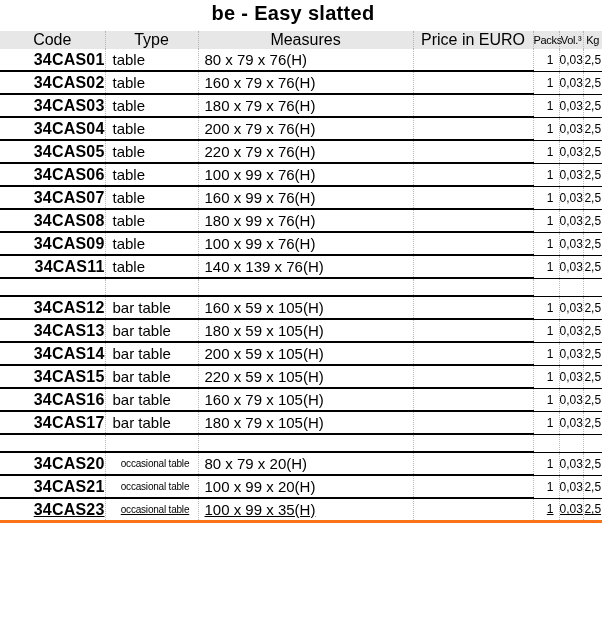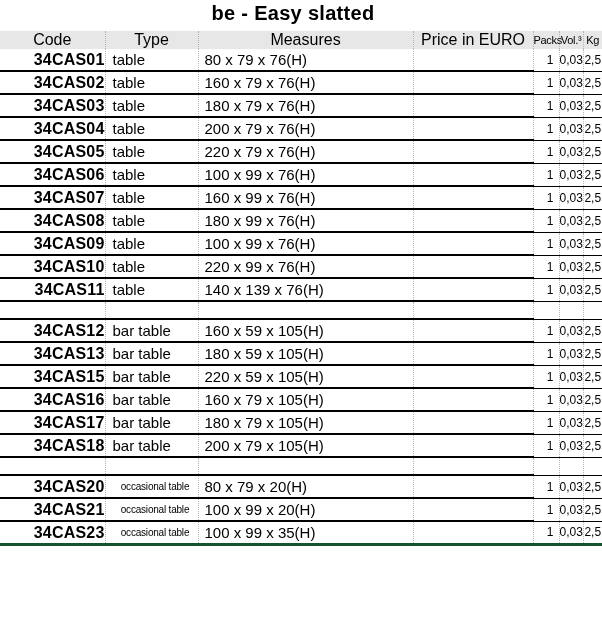"34CAS10" tr { html: <tr> <td>34CAS10</td> <td>table</td> <td>220 x 99 x 76(H)</td> <td></td> <td>1</td> <td>0,03</td> <td>2,5</td> </tr> -> none }
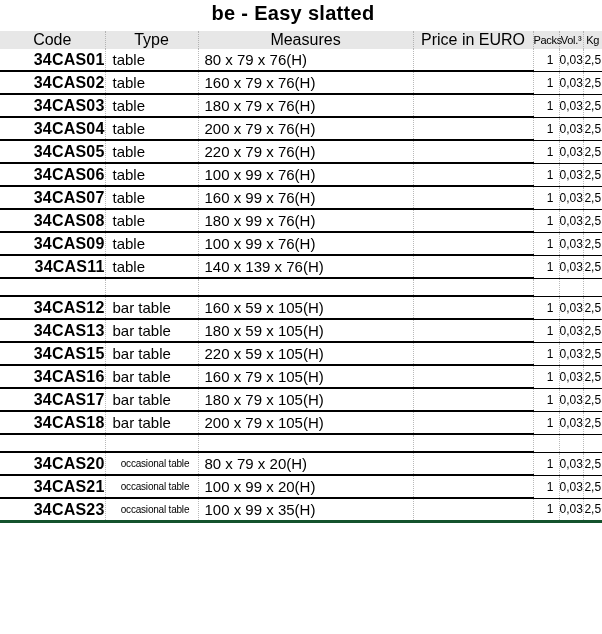"34CAS14" tr { html: none -> <tr> <td>34CAS14</td> <td>bar table</td> <td>200 x 59 x 105(H)</td> <td></td> <td>1</td> <td>0,03</td> <td>2,5</td> </tr> }
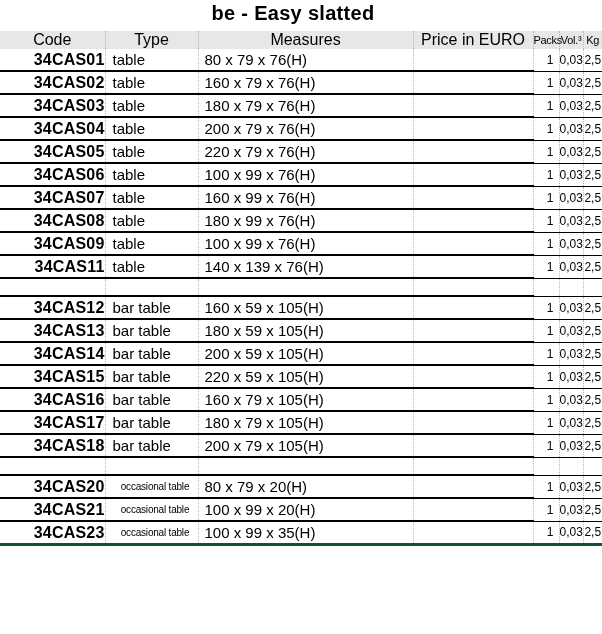"34CAS18" tr { html: <tr> <td>34CAS18</td> <td>bar table</td> <td>200 x 79 x 105(H)</td> <td></td> <td>1</td> <td>0,03</td> <td>2,5</td> </tr> -> none }
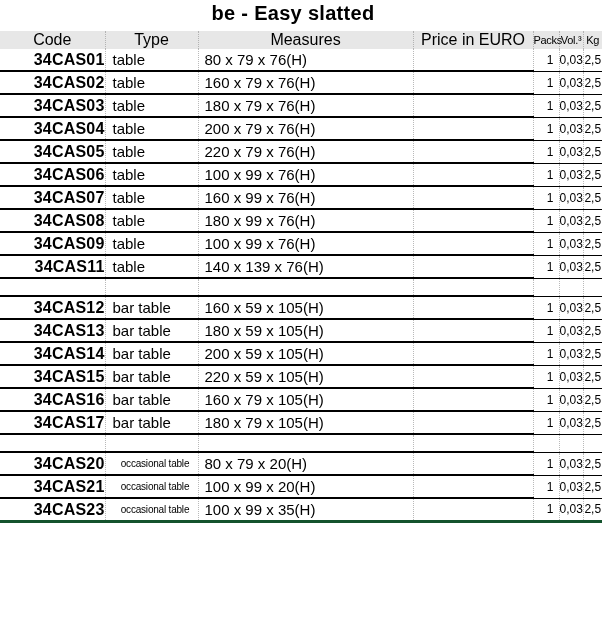"34CAS23" tbody tr:last-child td { border-bottom: 3px solid #14532d -> 3px solid #f97316; text-decoration: none -> underline }
